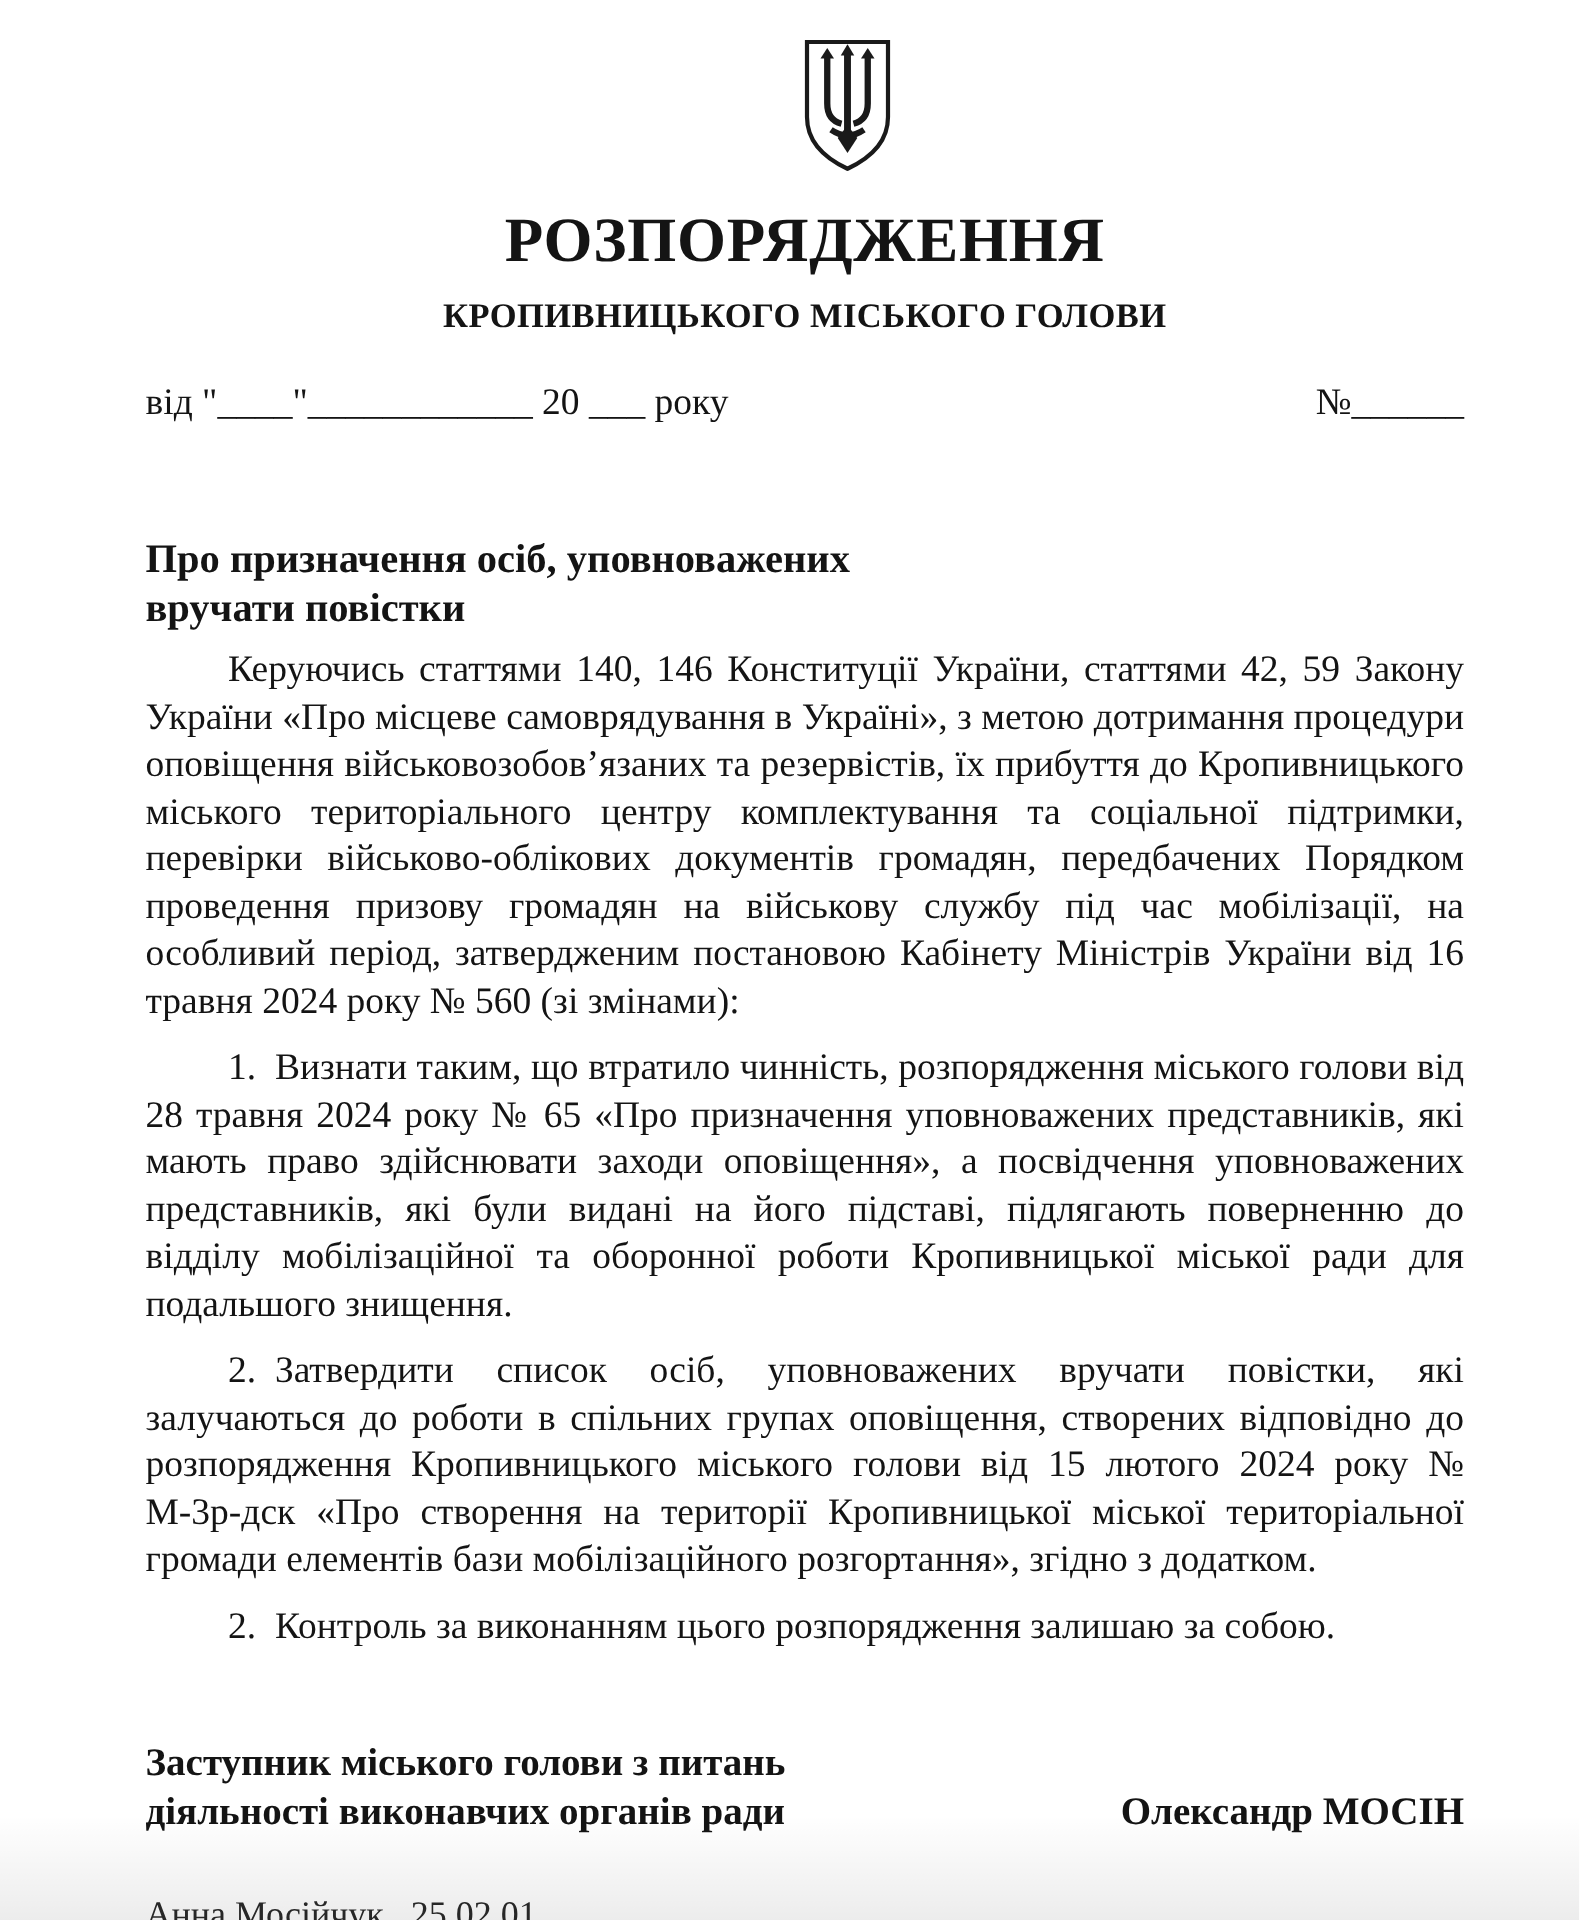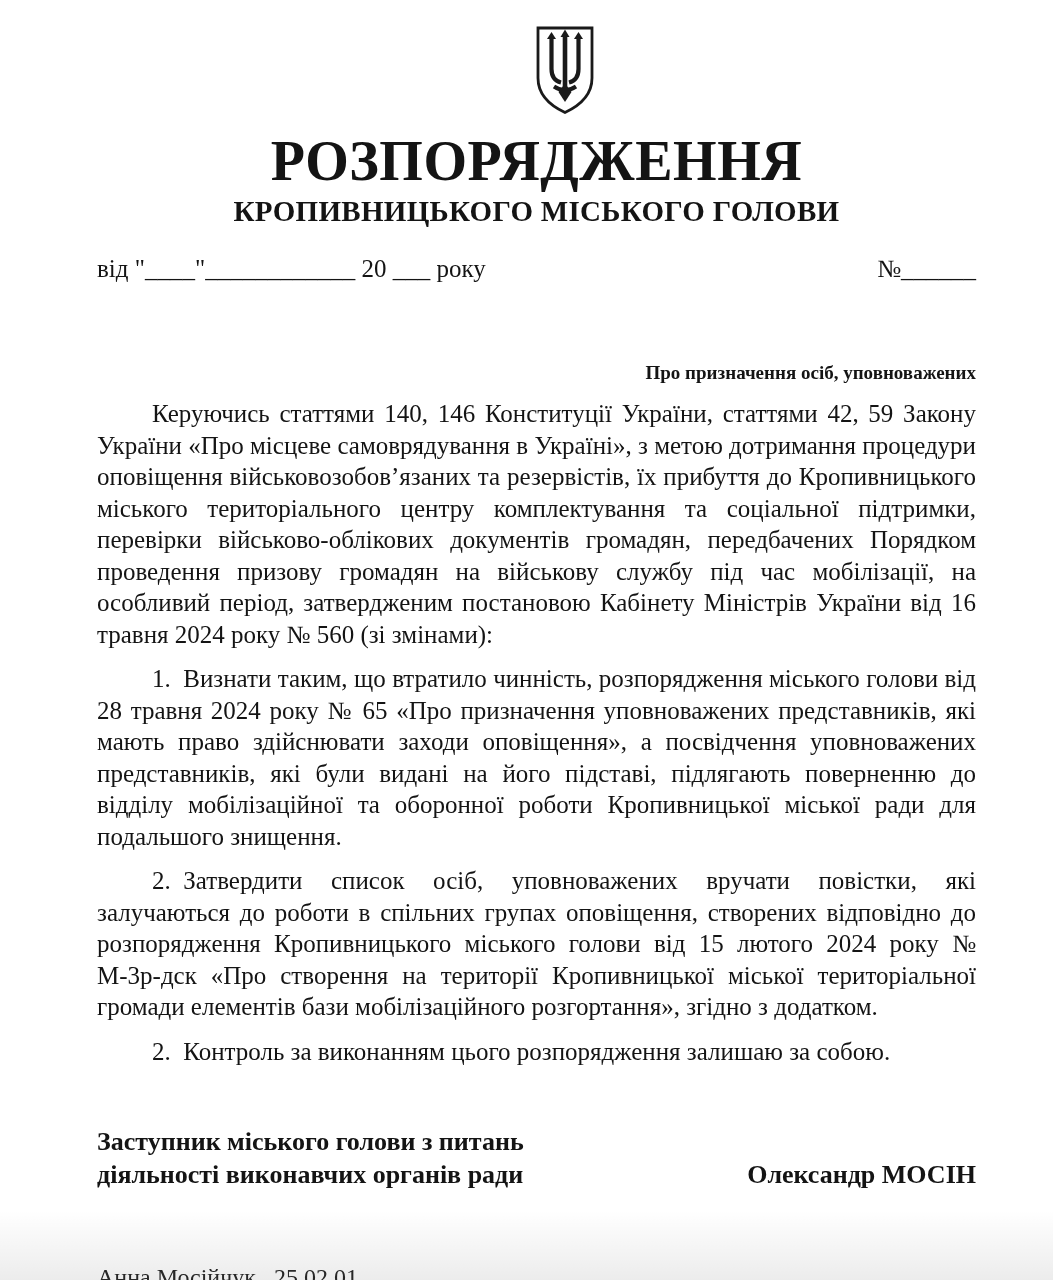"РОЗПОРЯДЖЕННЯ" .doc-type { font-size: 56px -> 42px }
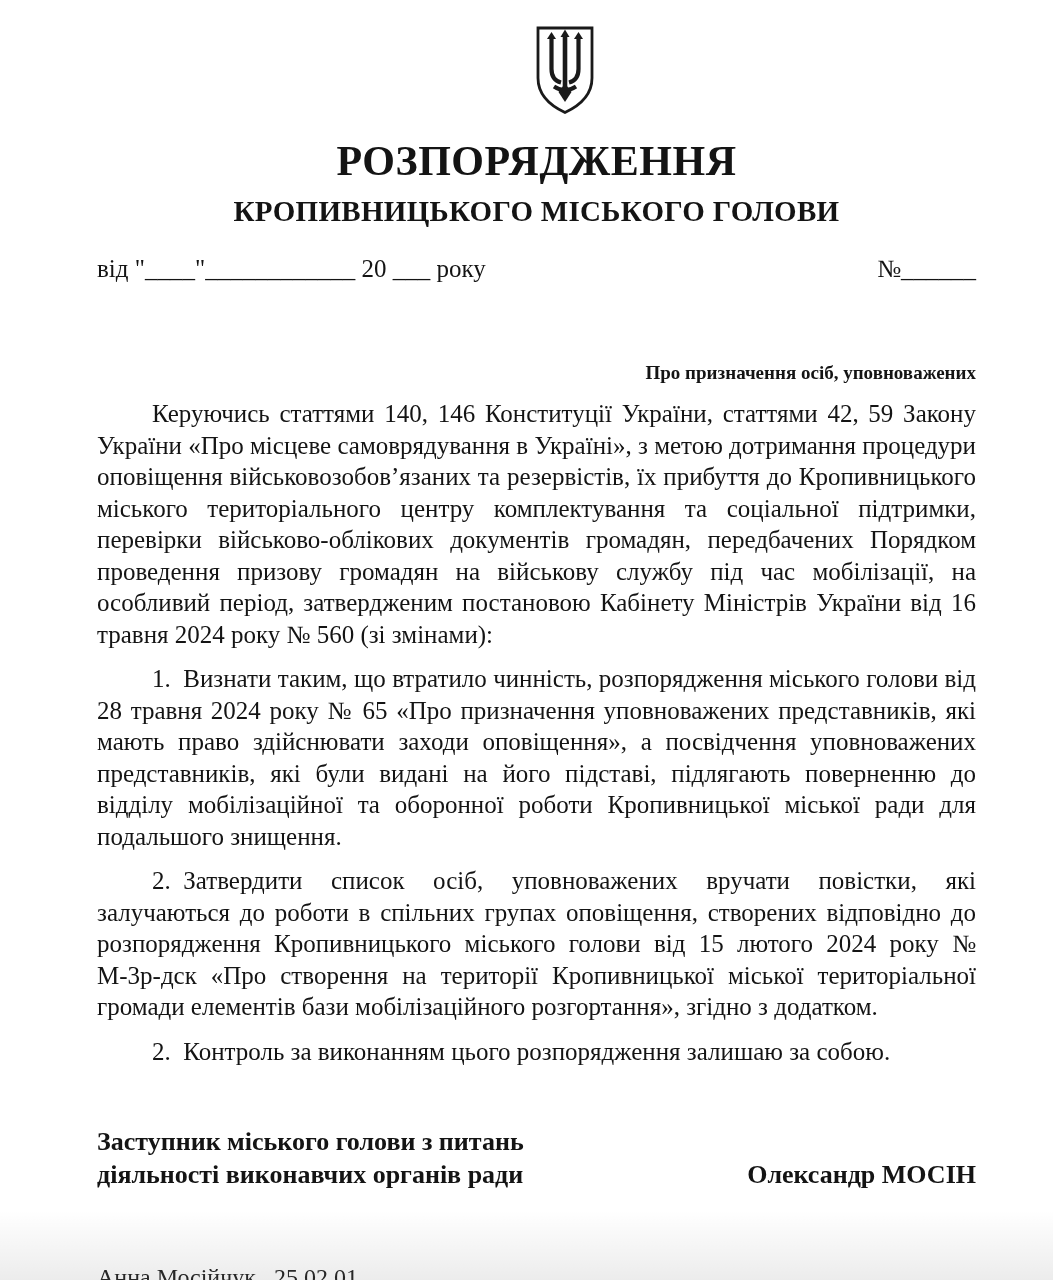"КРОПИВНИЦЬКОГО МІСЬКОГО ГОЛОВИ" .authority { font-size: 29px -> 23px }
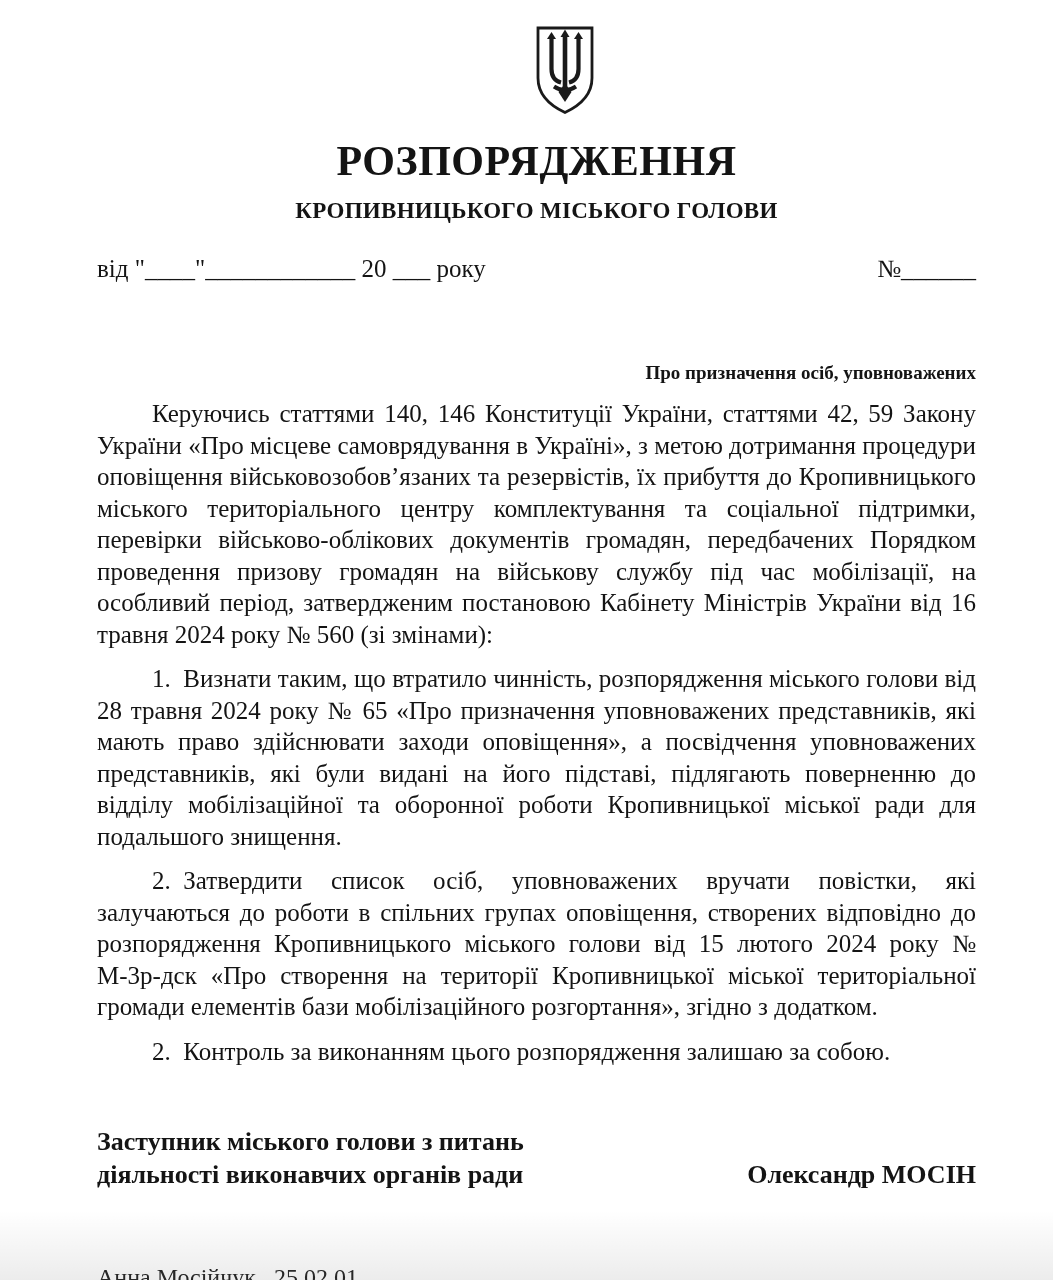"Про призначення осіб, уповноважених" .subject { font-size: 19px -> 27px; text-align: right -> none }
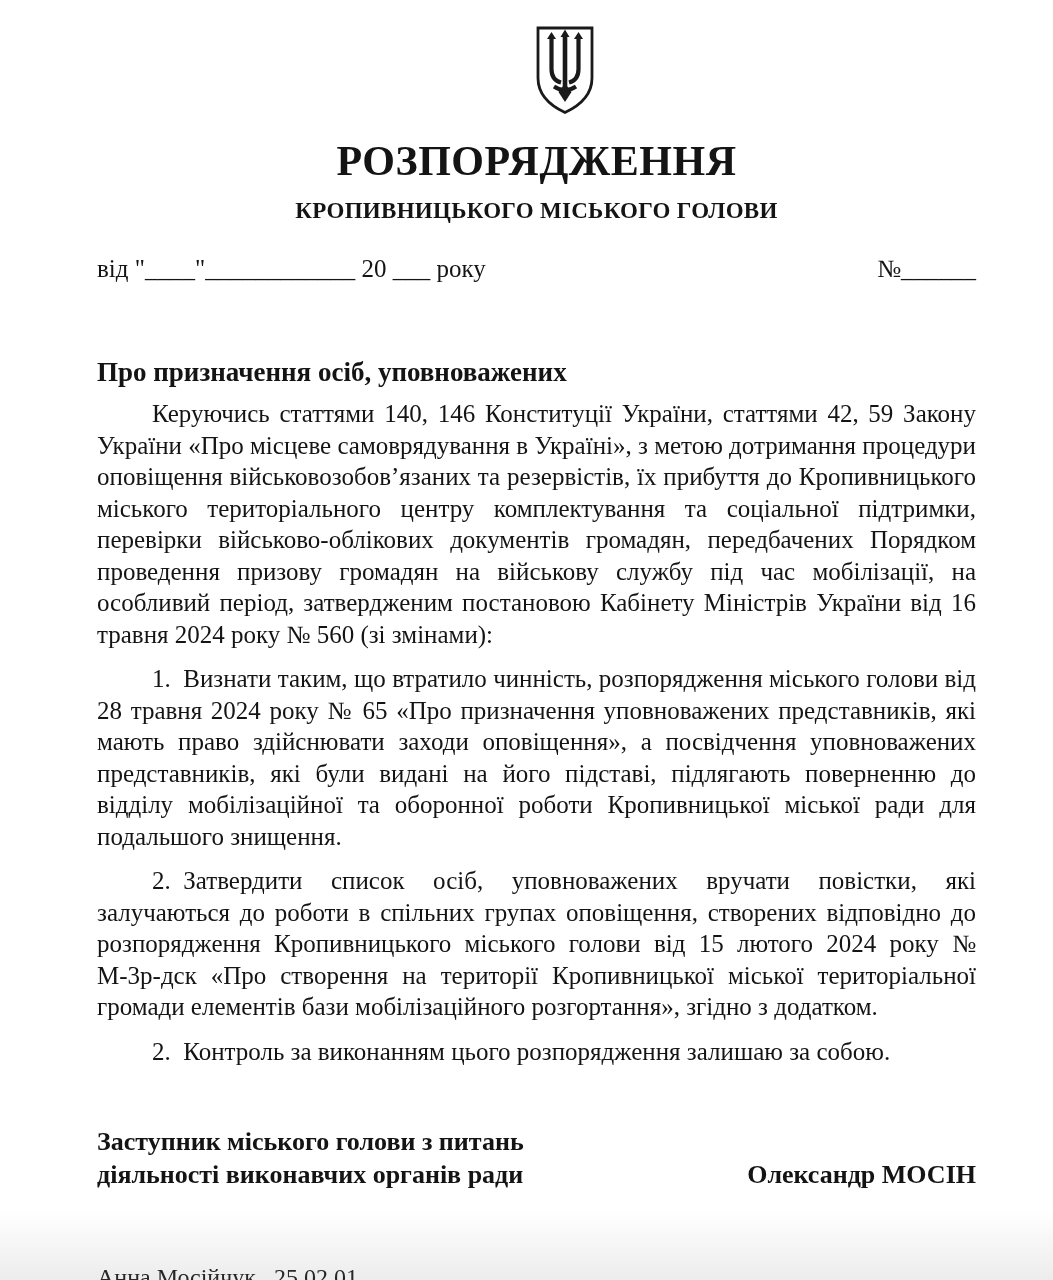"вручати повістки" div { html: none -> <div>вручати повістки</div> }
